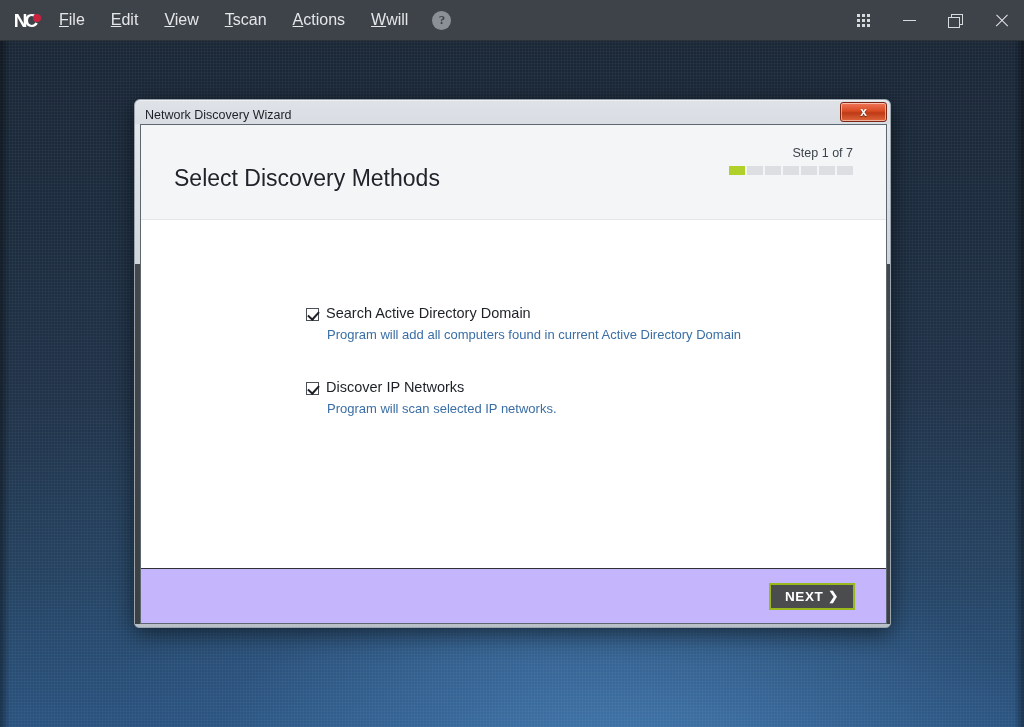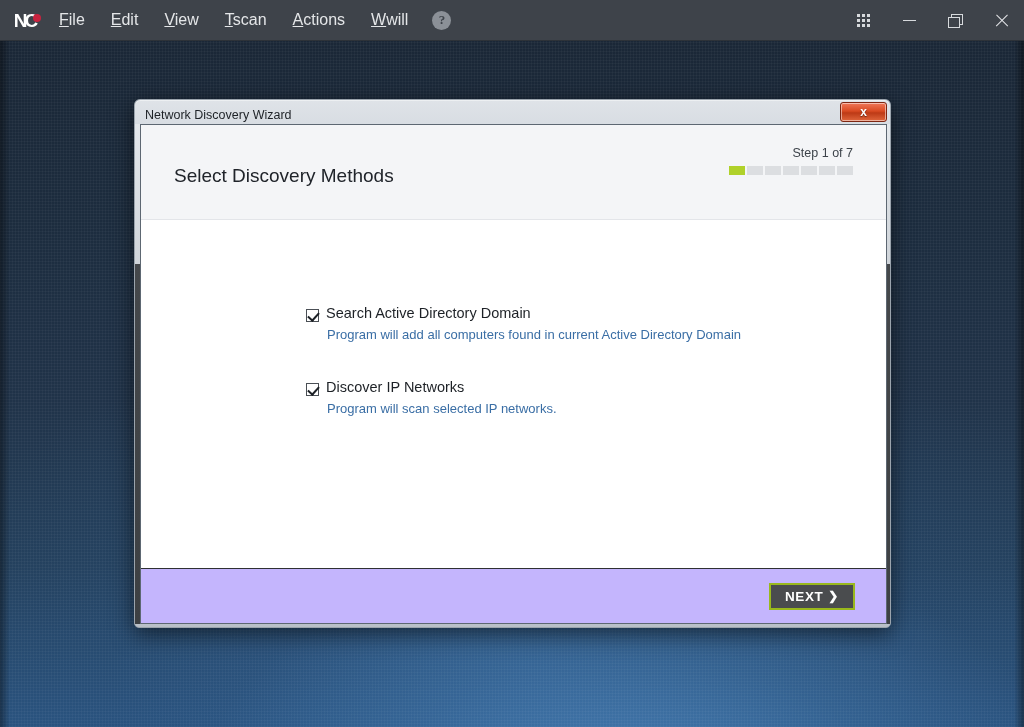"Select Discovery Methods" #wizard-title { font-size: 19px -> 23px }
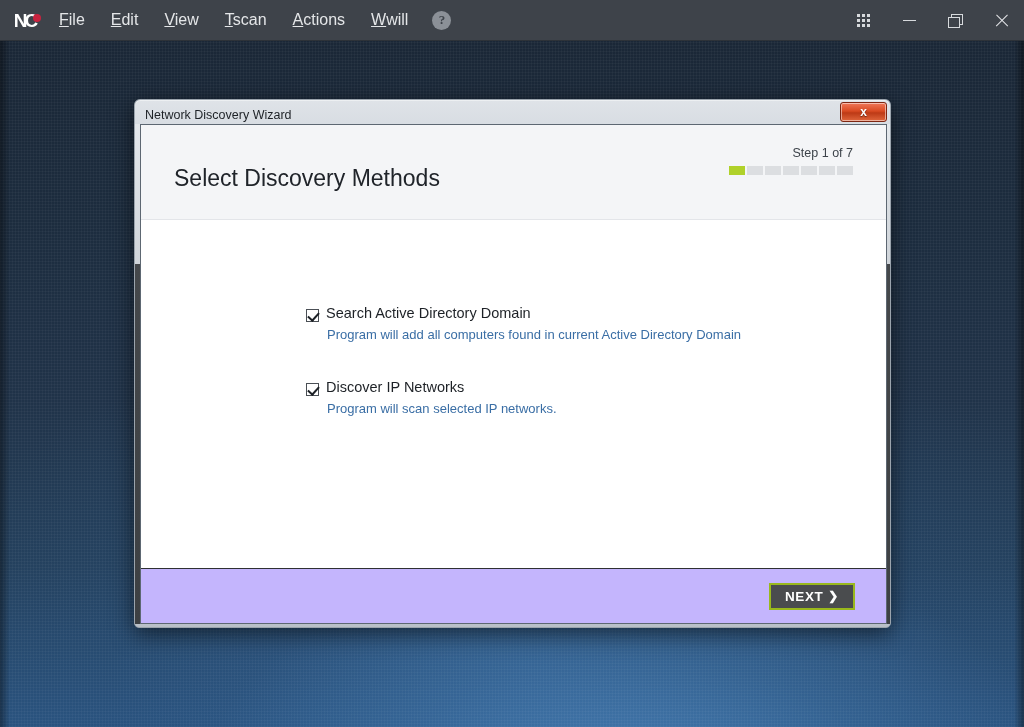"Search Active Directory Domain" .option-head { align-items: flex-end -> center }
